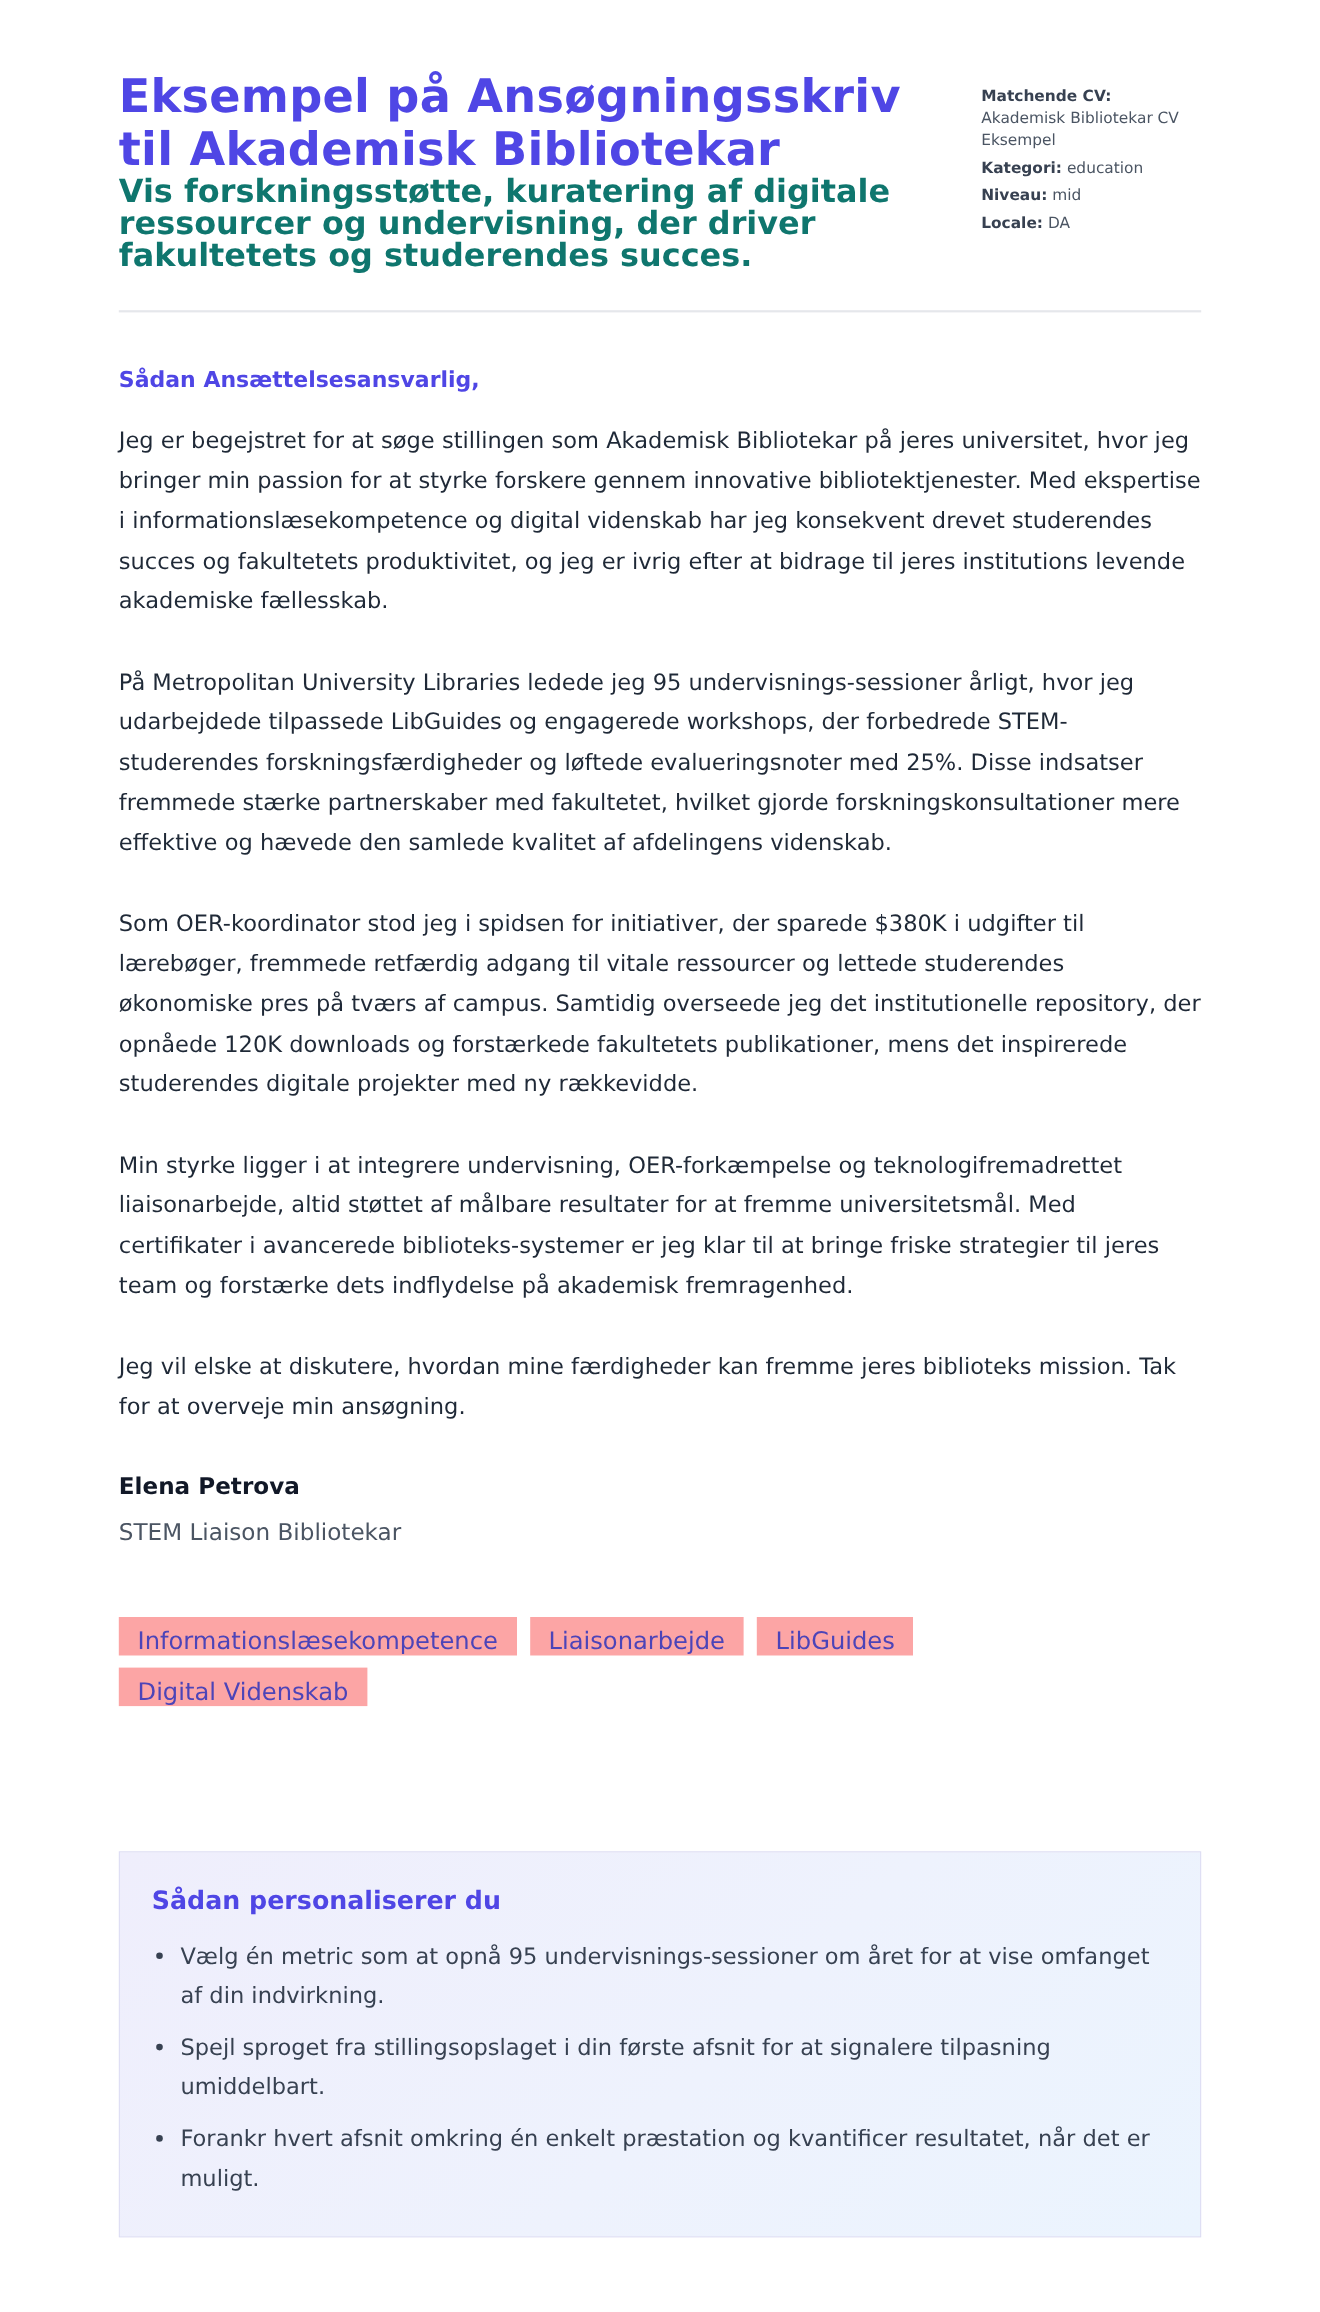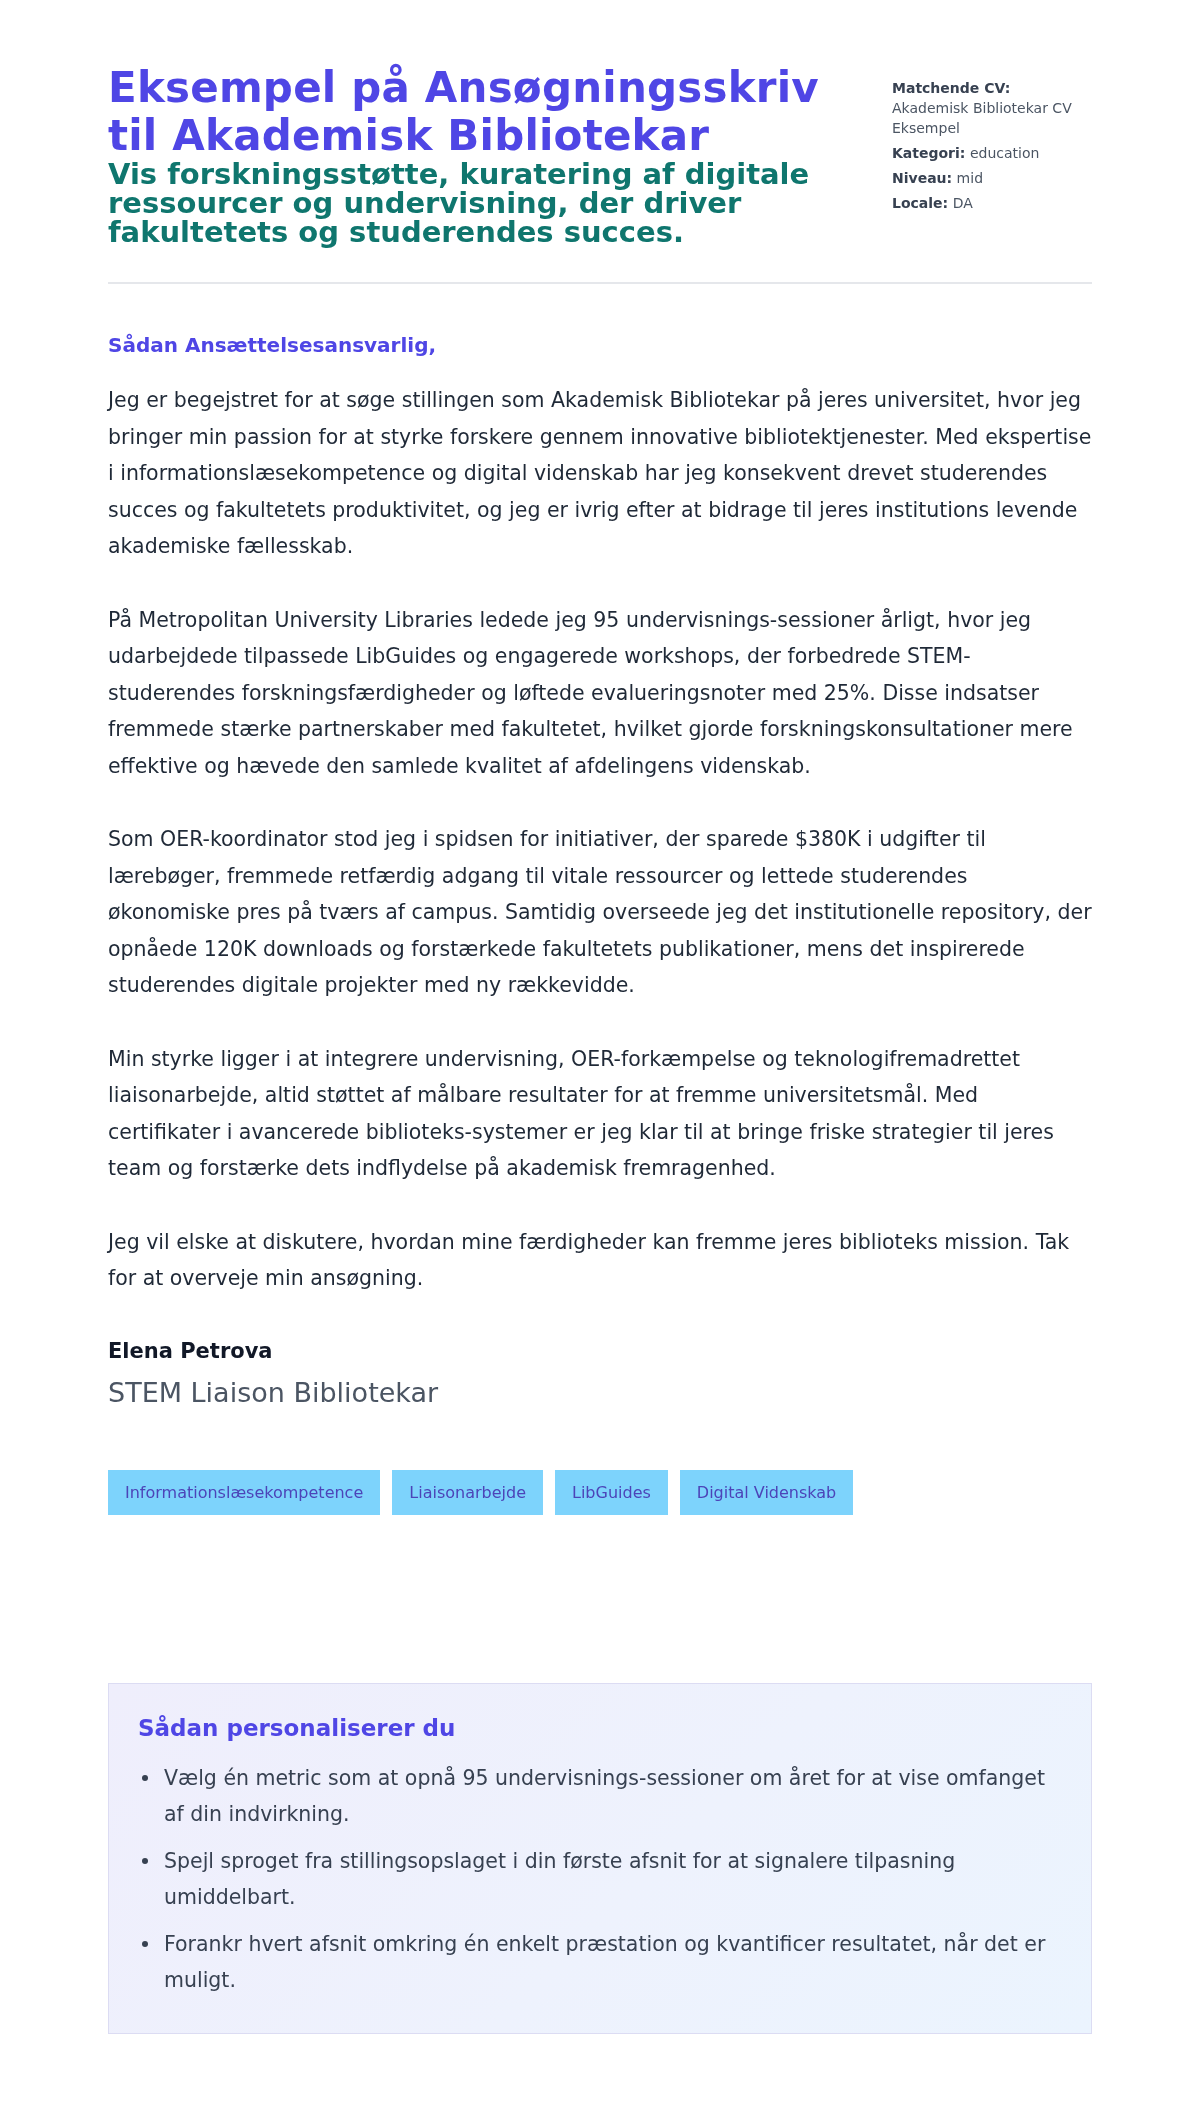"STEM Liaison Bibliotekar" .sig-title { font-size: 27px -> 21px }
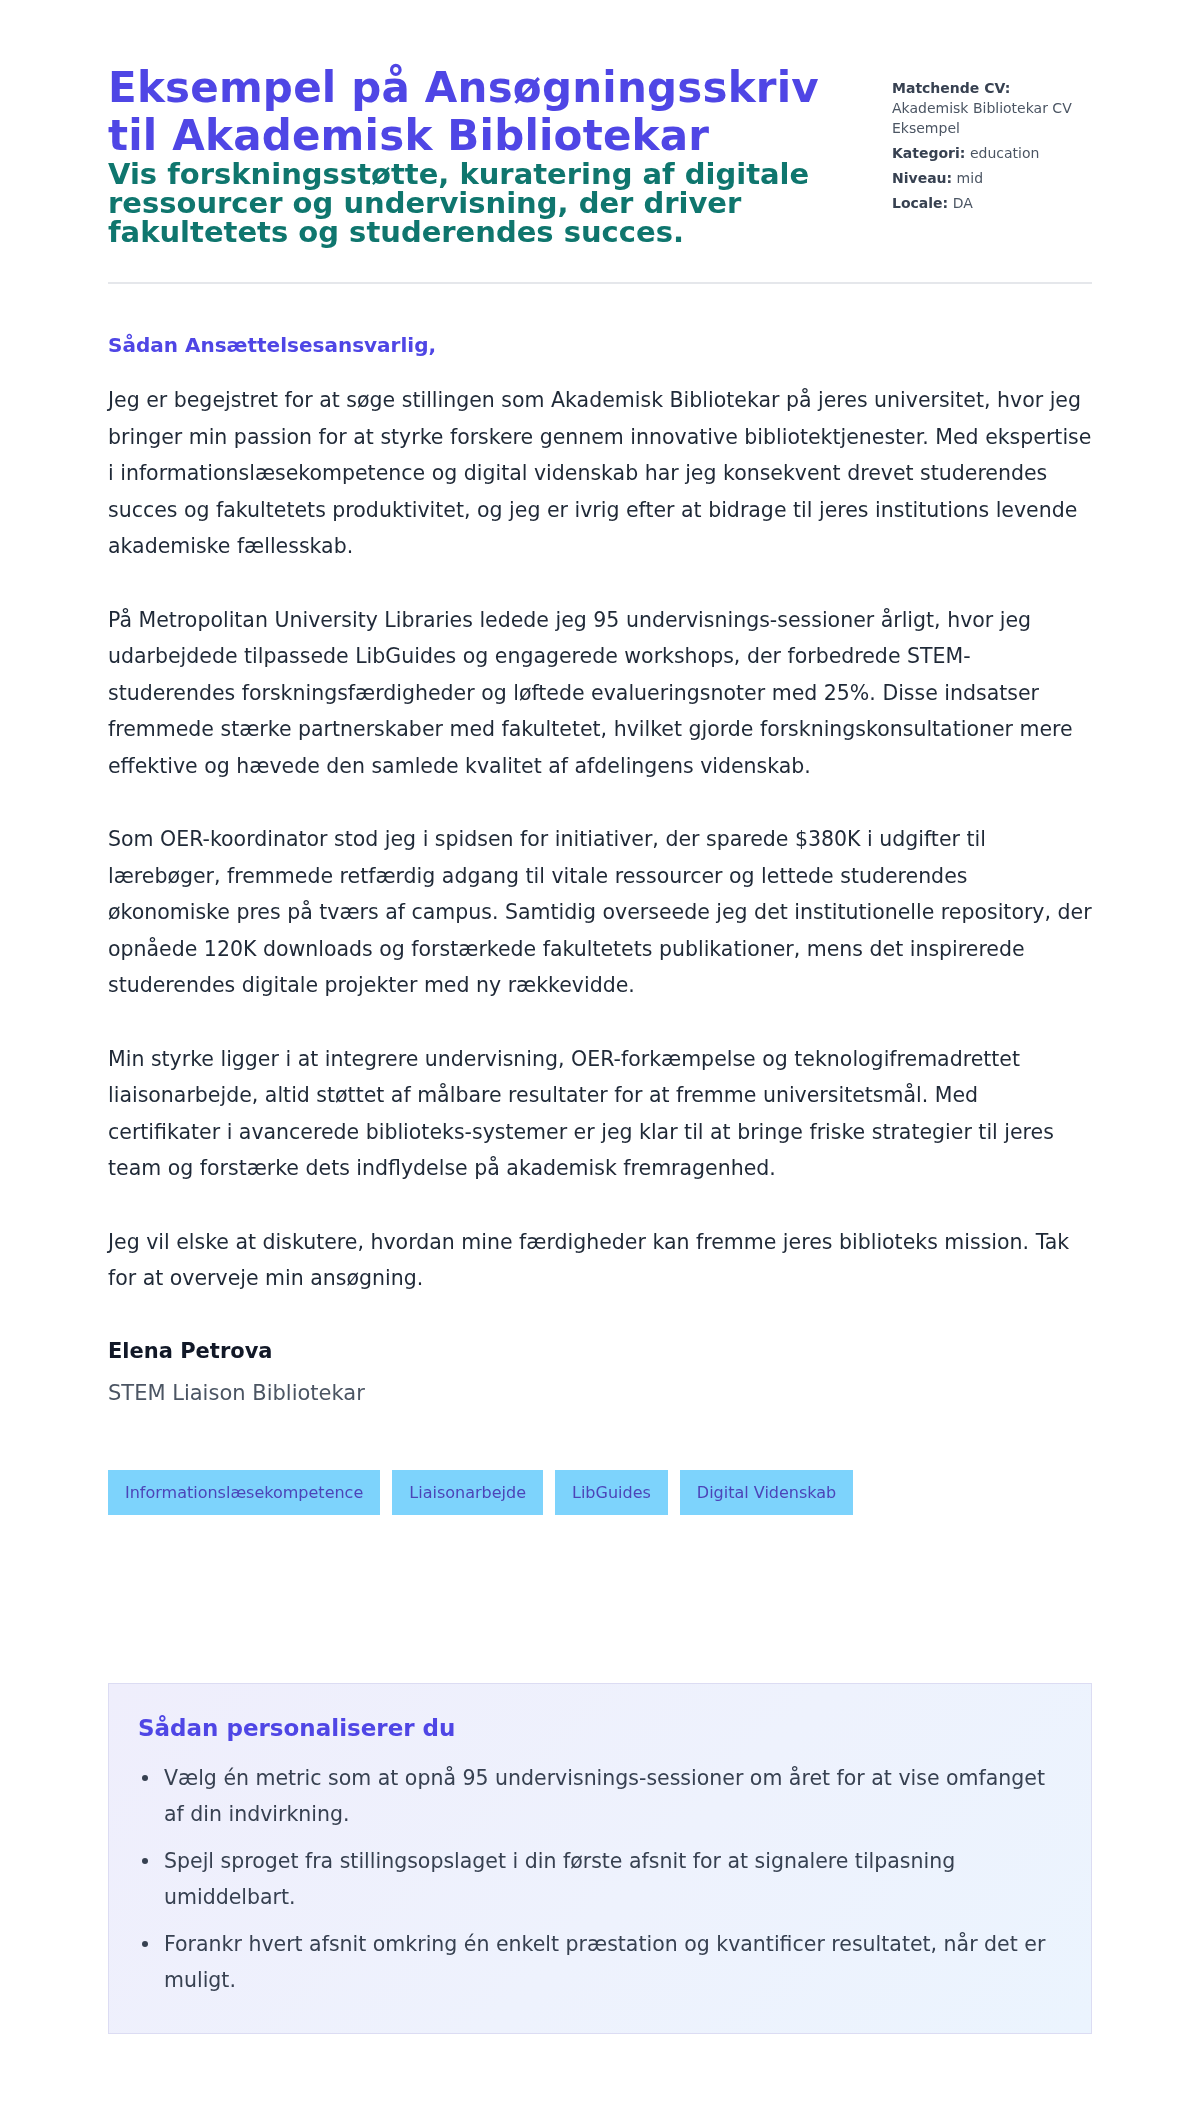"Informationslæsekompetence" .tag { background: #7dd3fc -> #fca5a5; font-size: 16px -> 22px; height: 45px -> 35px }
